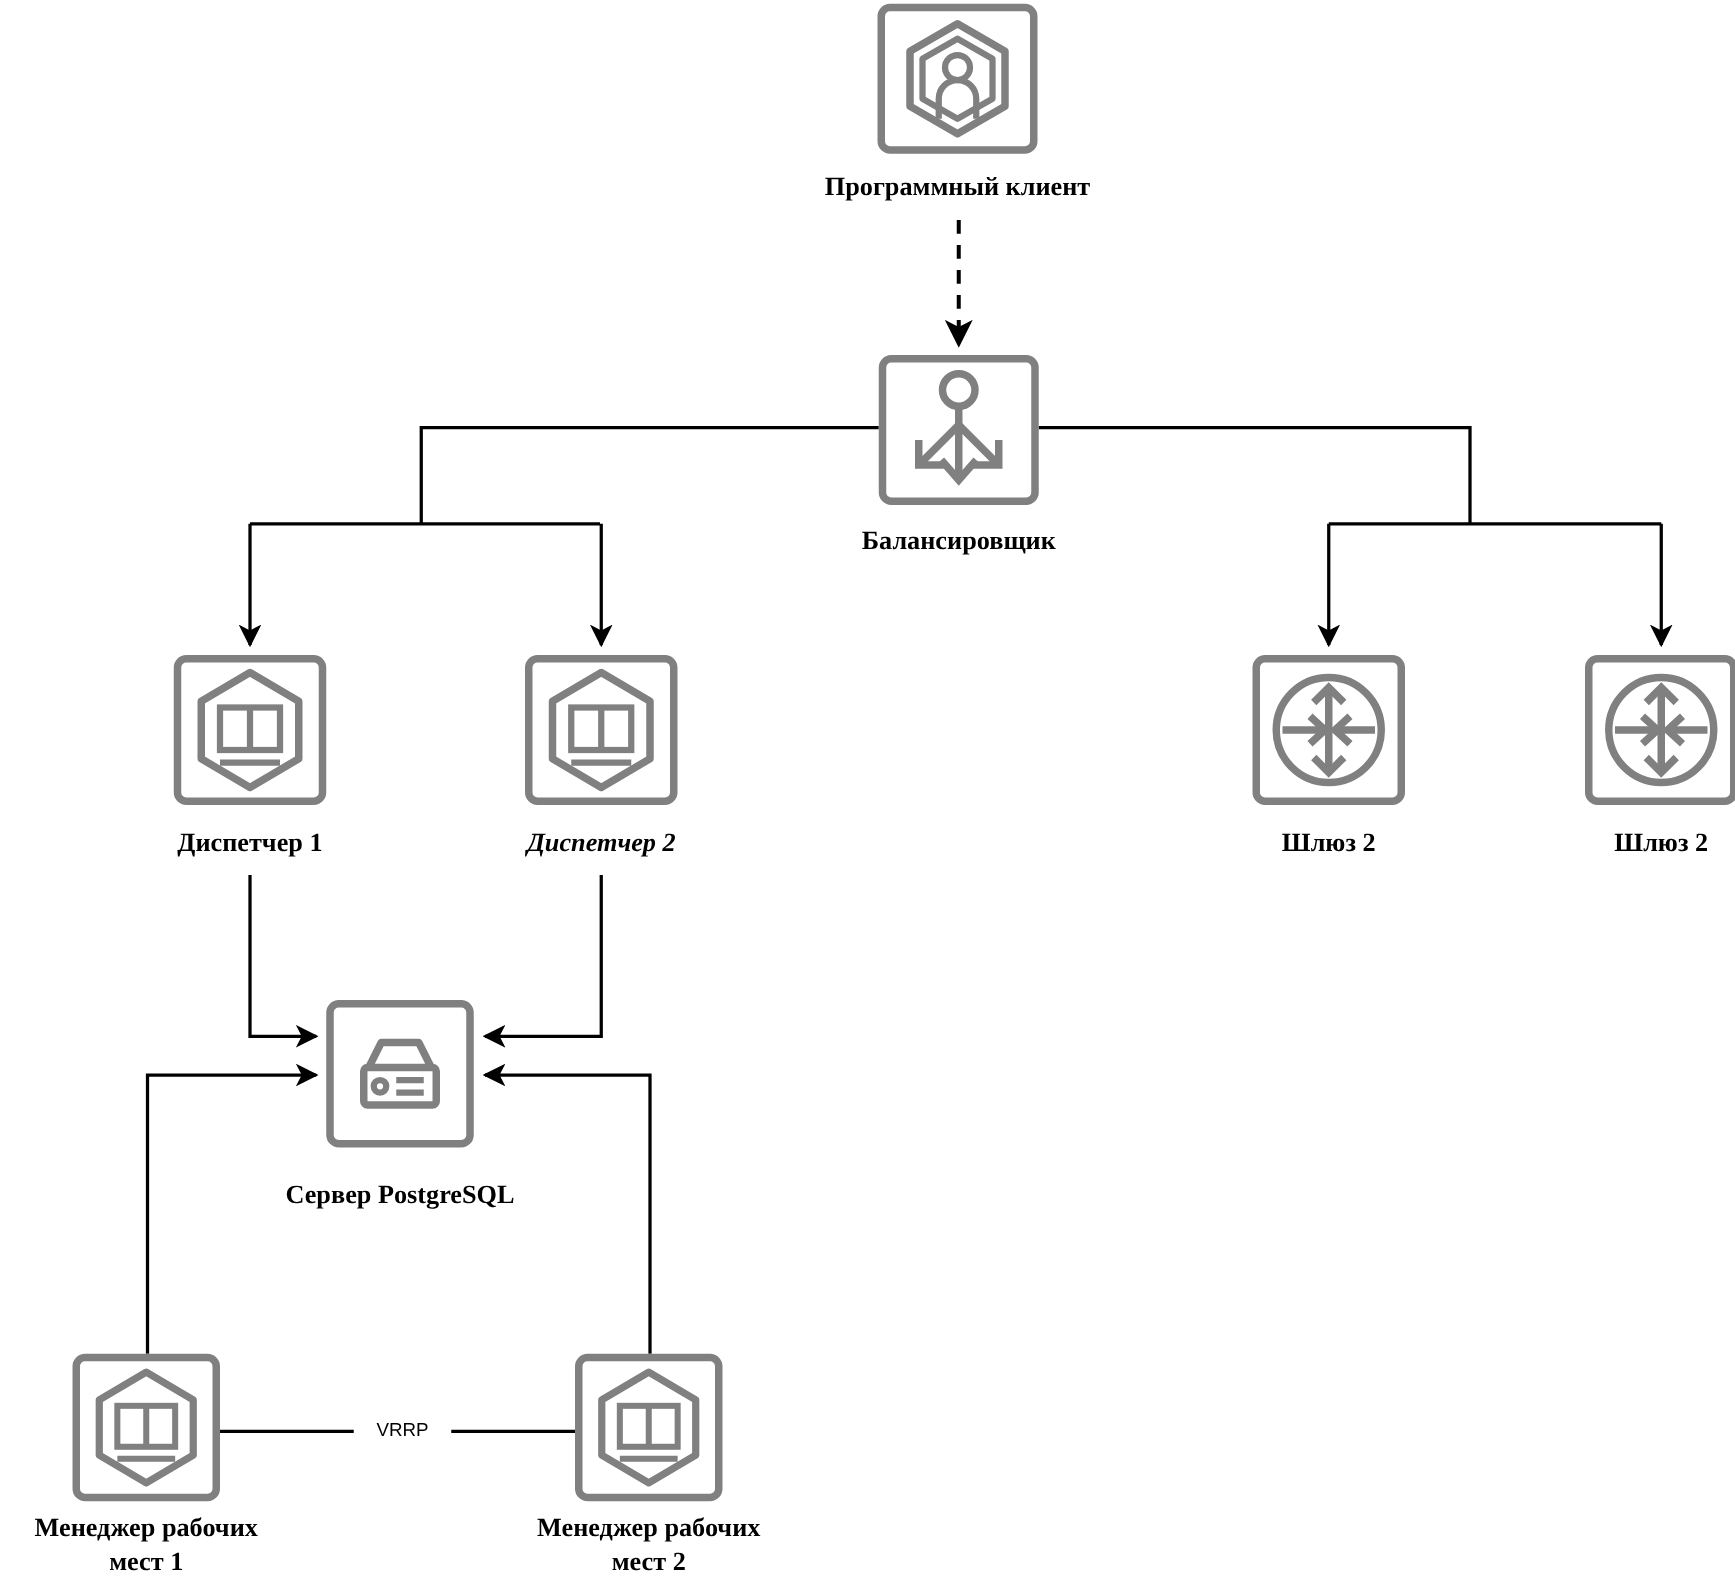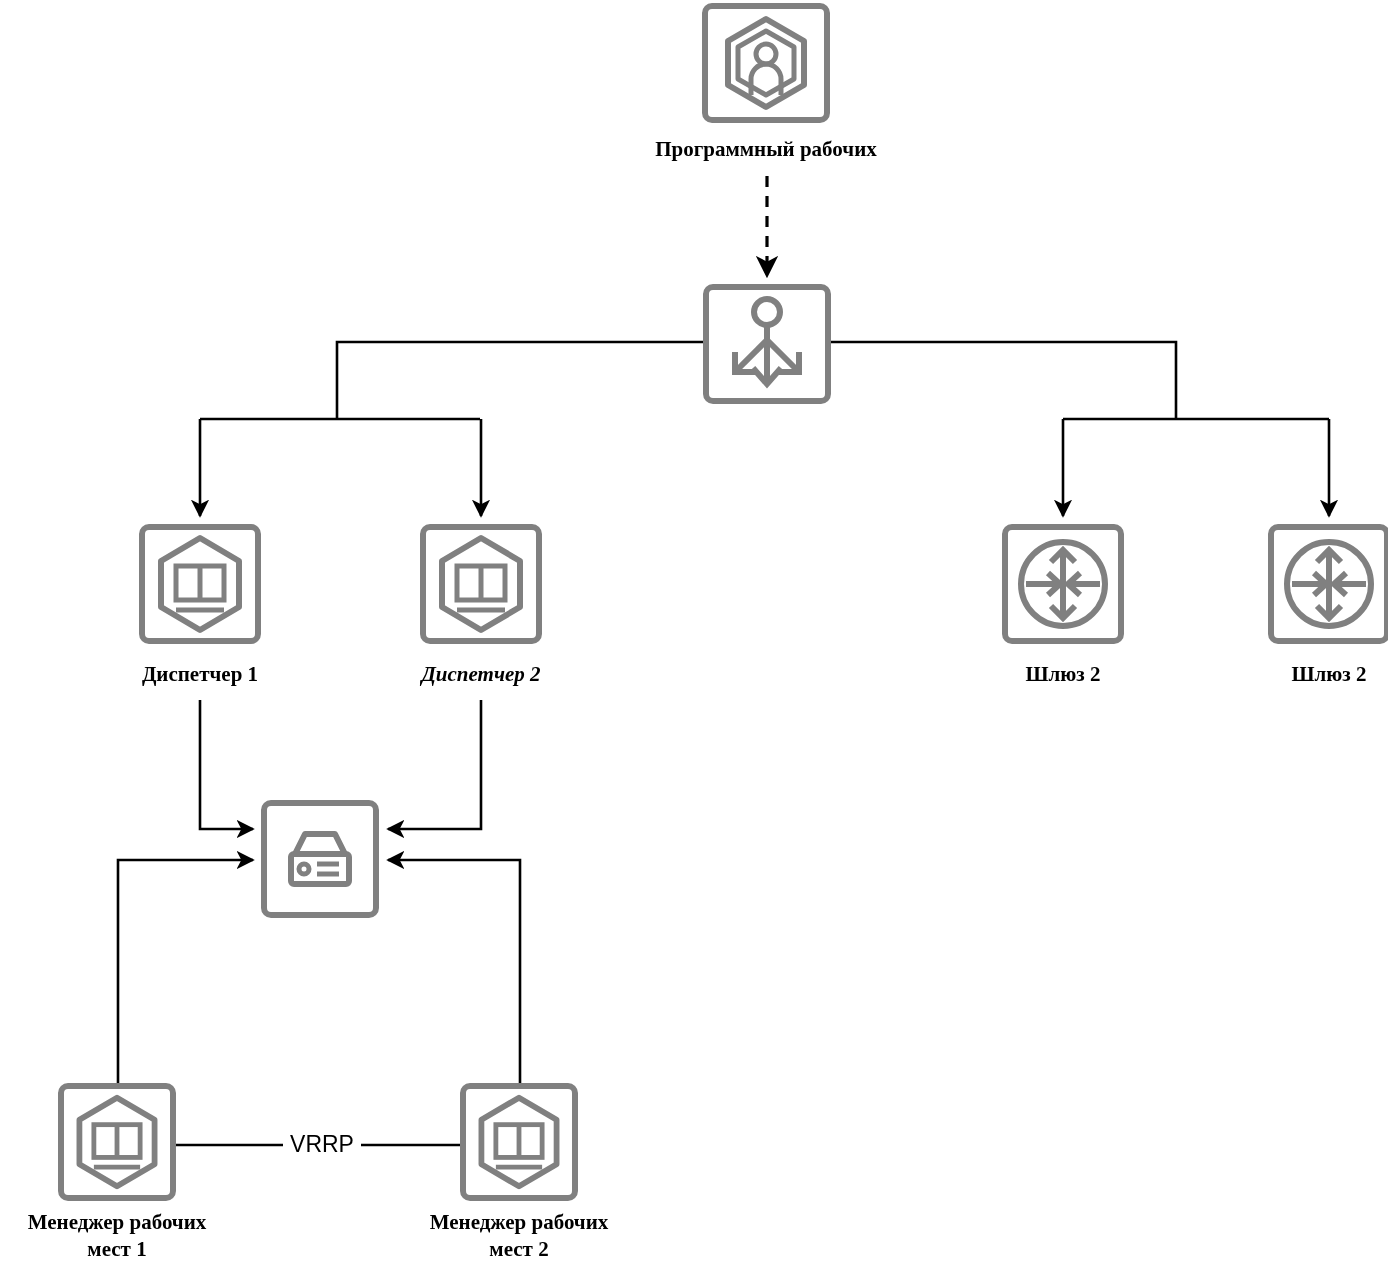"Программный рабочих" div.node-label { text: рабочих -> клиент }
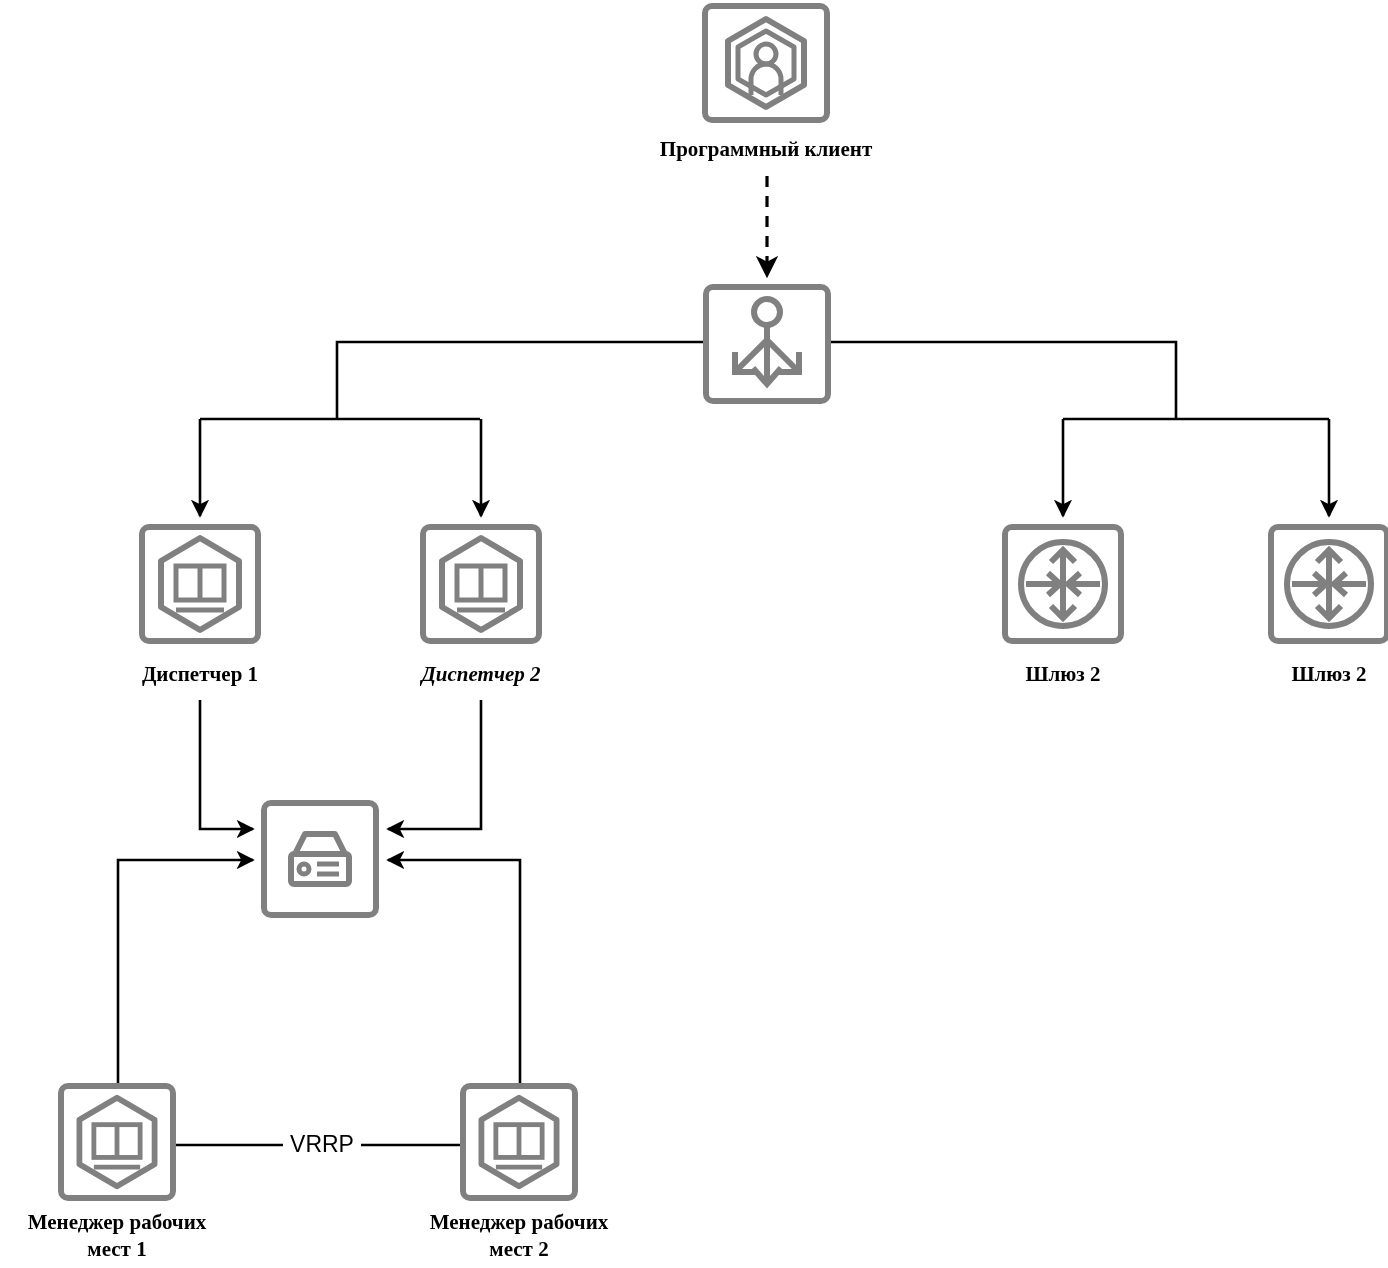"Балансировщик" div.node-label { html: none -> <div>Балансировщик</div> }
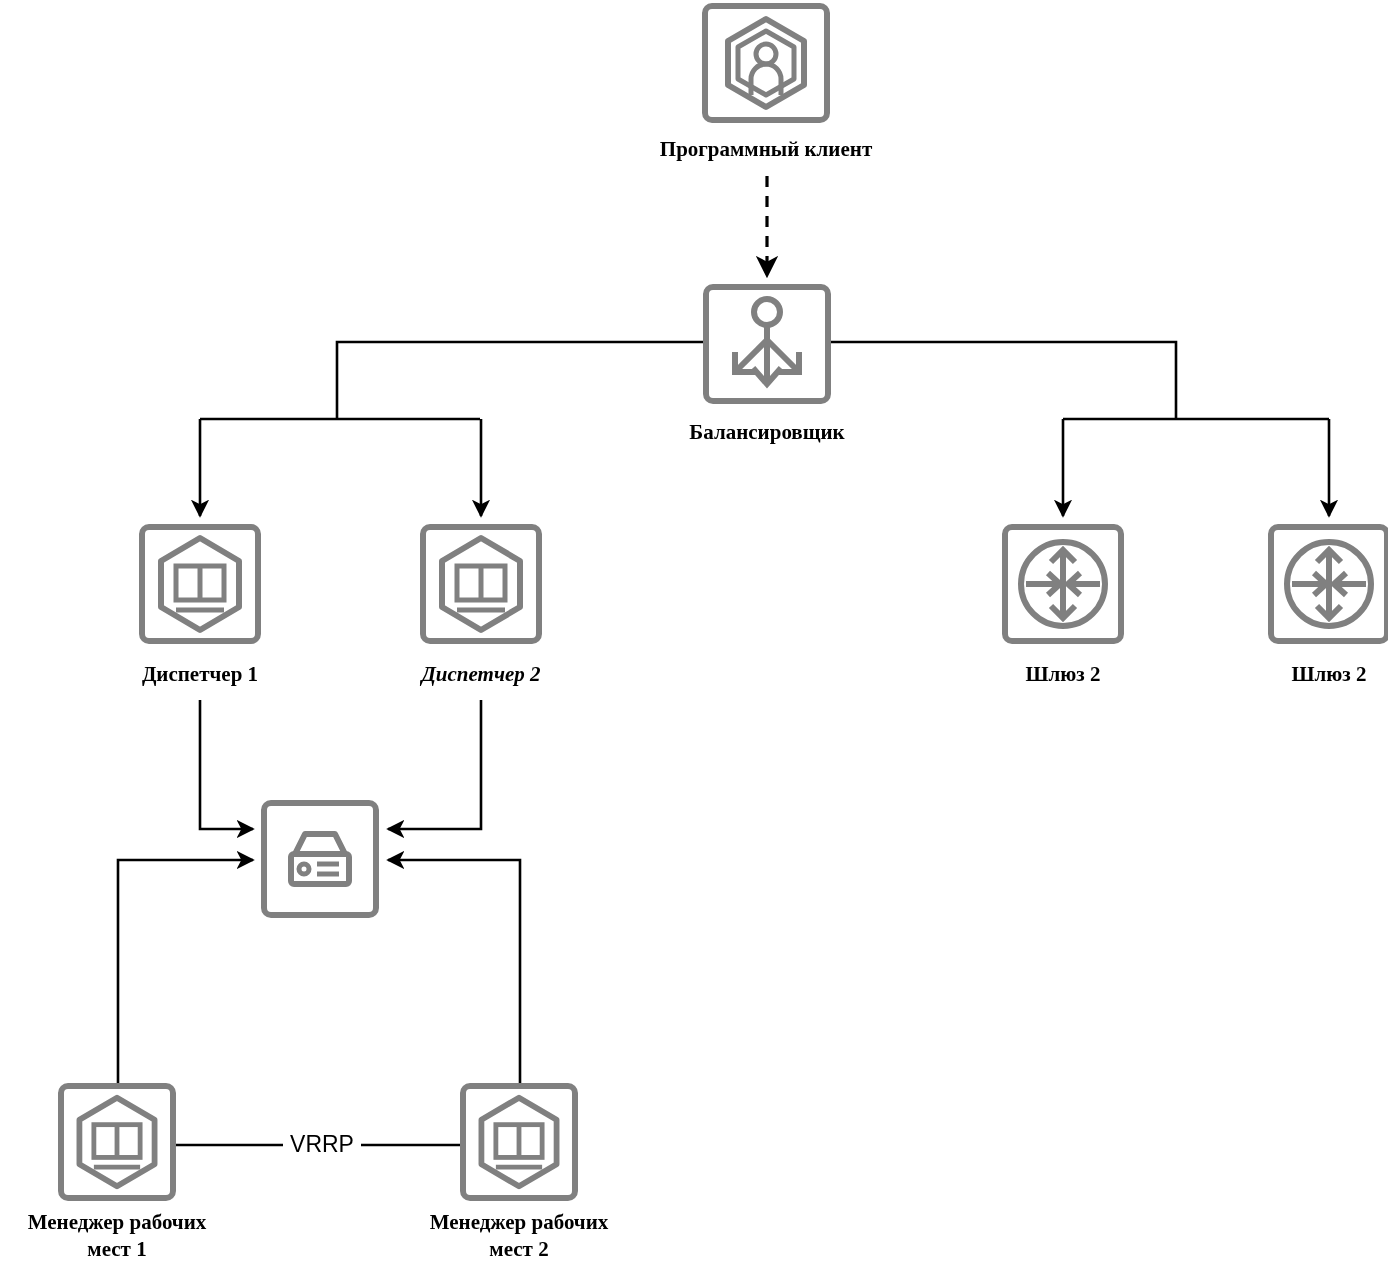"Сервер PostgreSQL" div.node-label { html: none -> <div>Сервер PostgreSQL</div> }
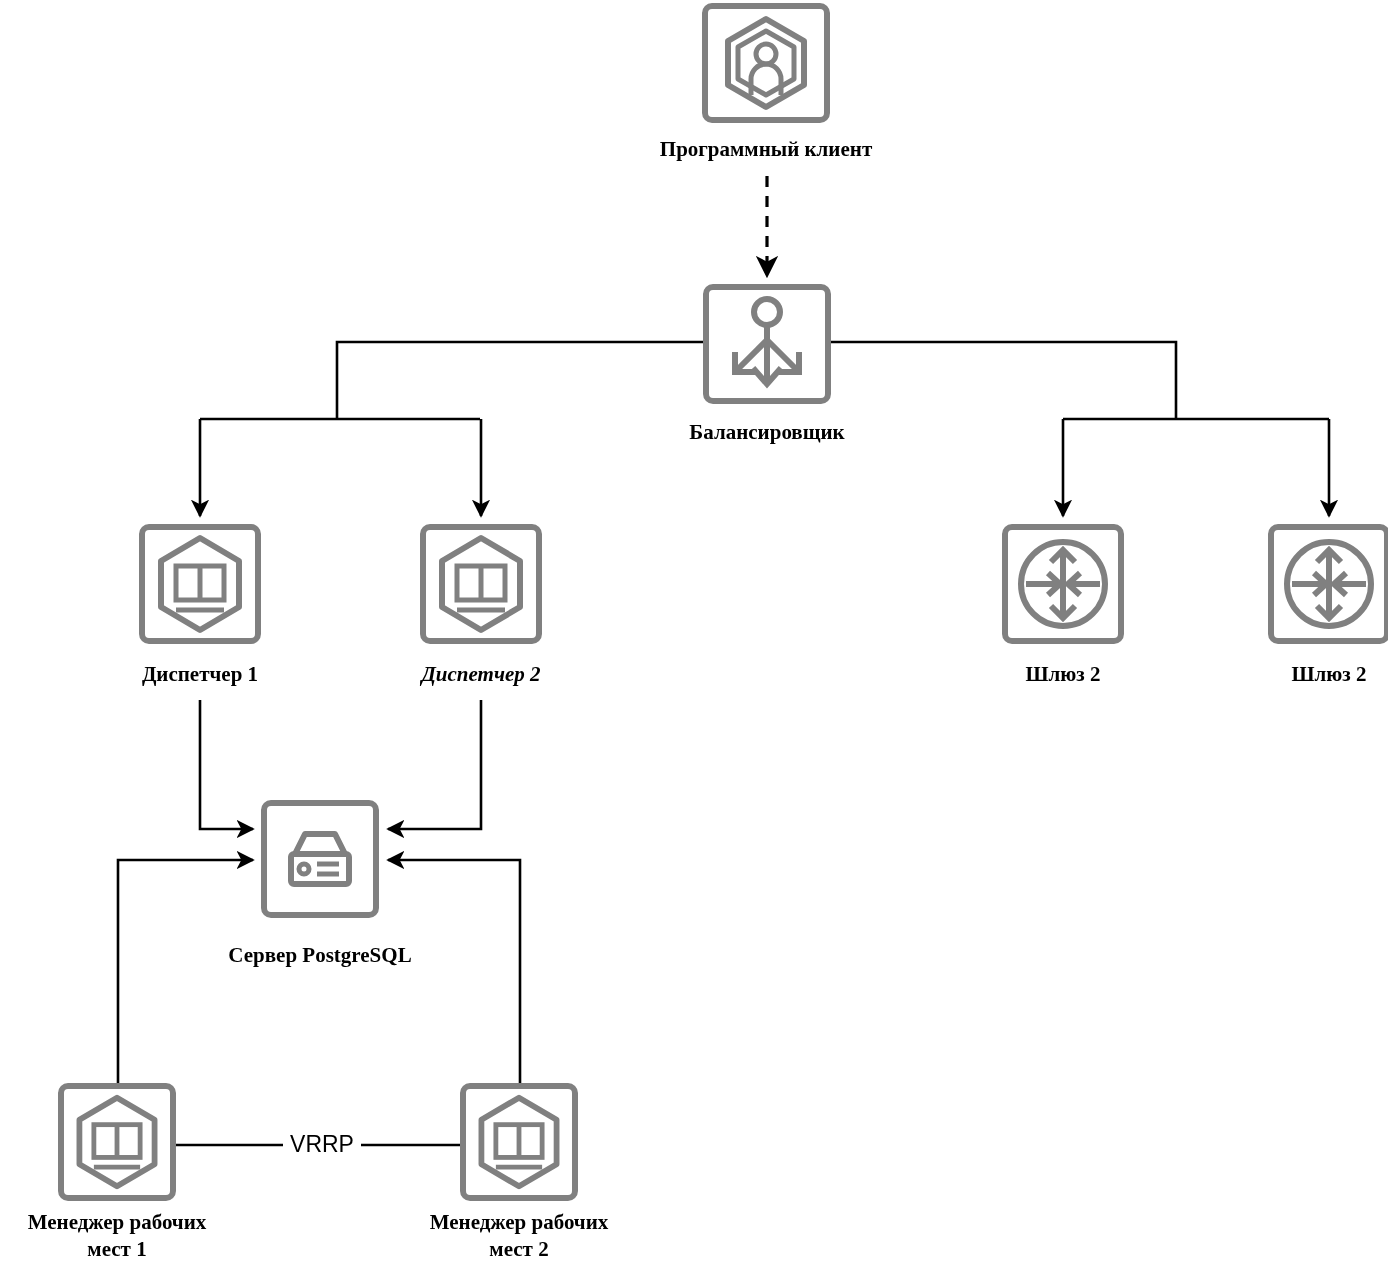"VRRP" .edge-label { font-size: 23px -> 15px }
